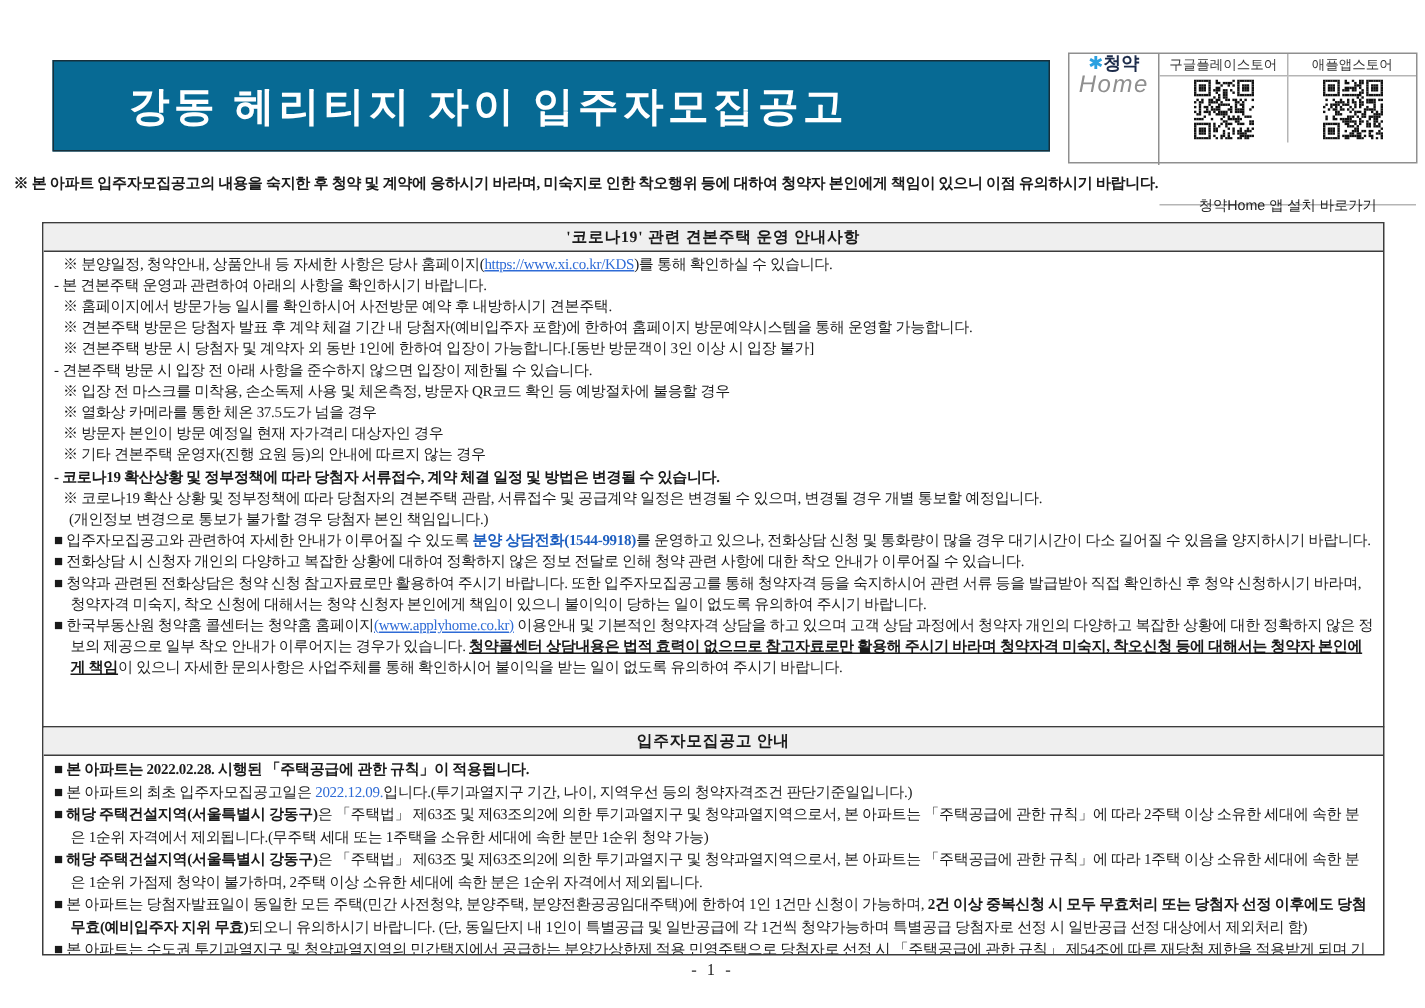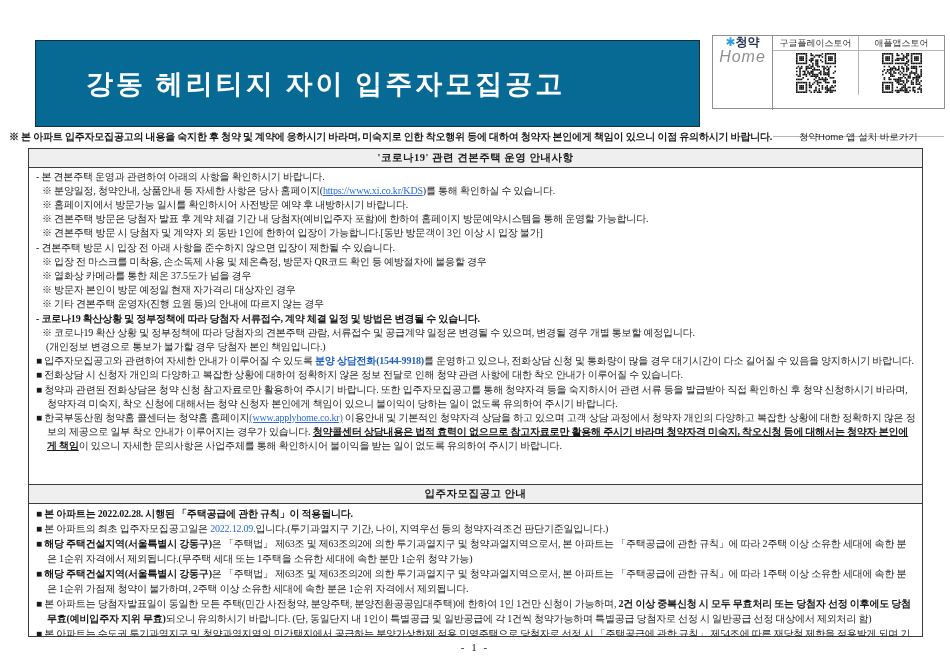"강동 헤리티지 자이 입주자모집공고" .title-banner { height: 87px -> 61px }
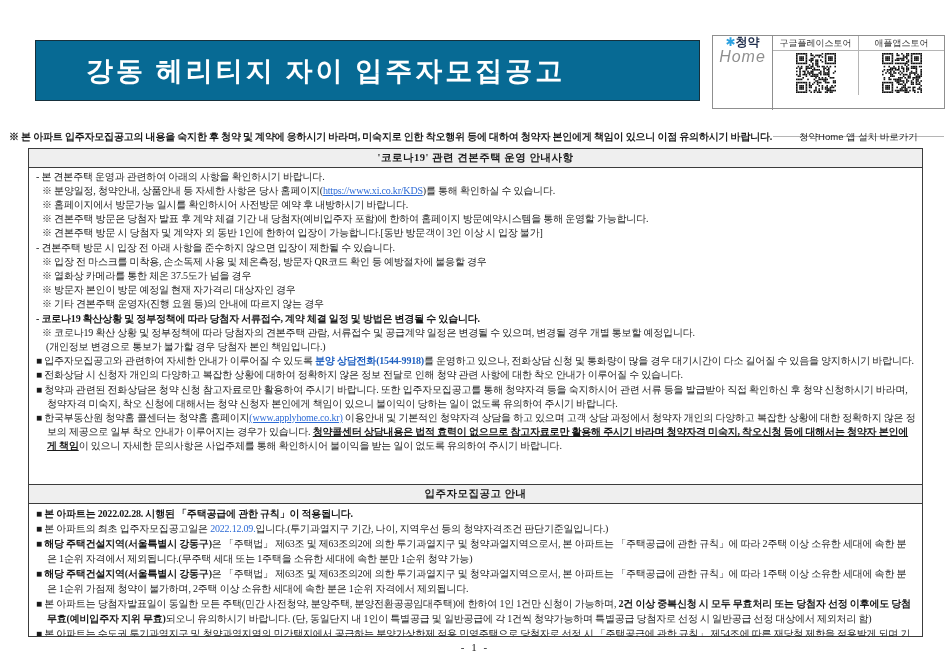"※ 본 아파트 입주자모집공고의 내용을" .top-notice { top: 130px -> 115px }
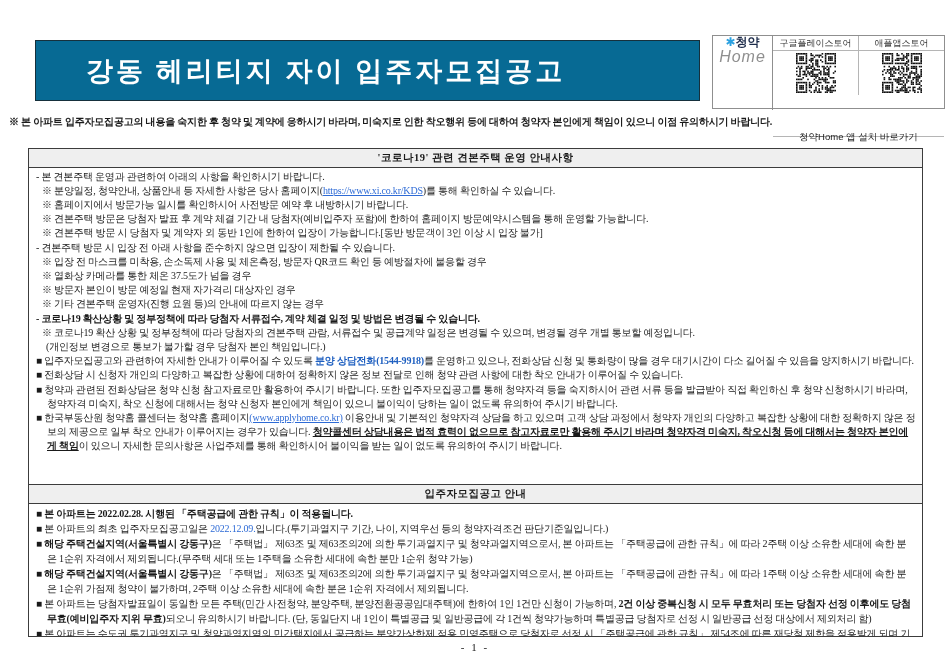"- 본 견본주택 운영과 관련하여" div.rich-line { order: before "※ 분양일정, 청약안내, 상품안내 등" -> after "※ 분양일정, 청약안내, 상품안내 등" }
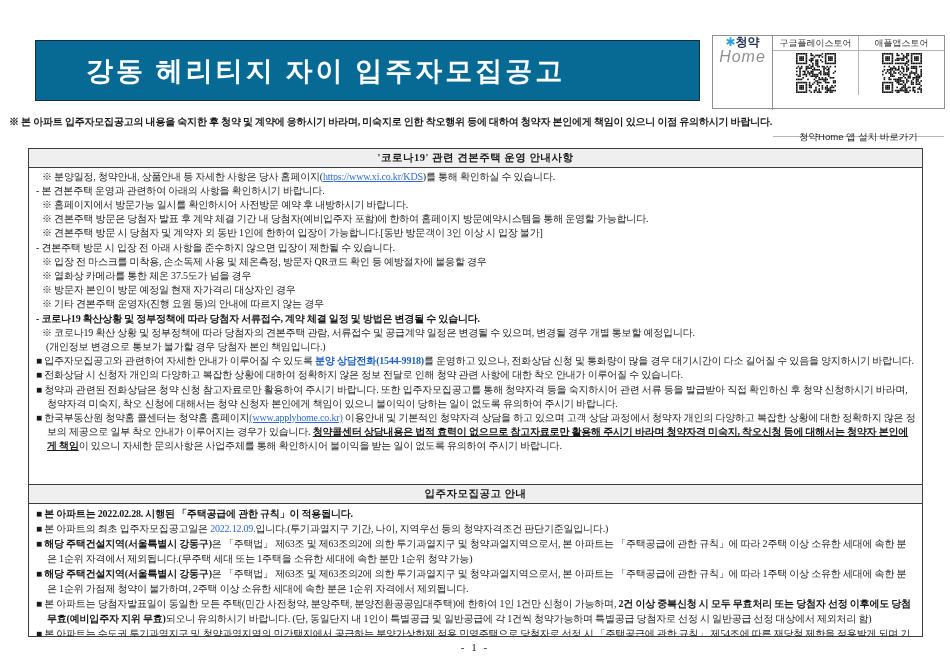"※ 홈페이지에서 방문가능 일시를 확인하시어" span.seg-n { text: 바랍니다 -> 견본주택 }
